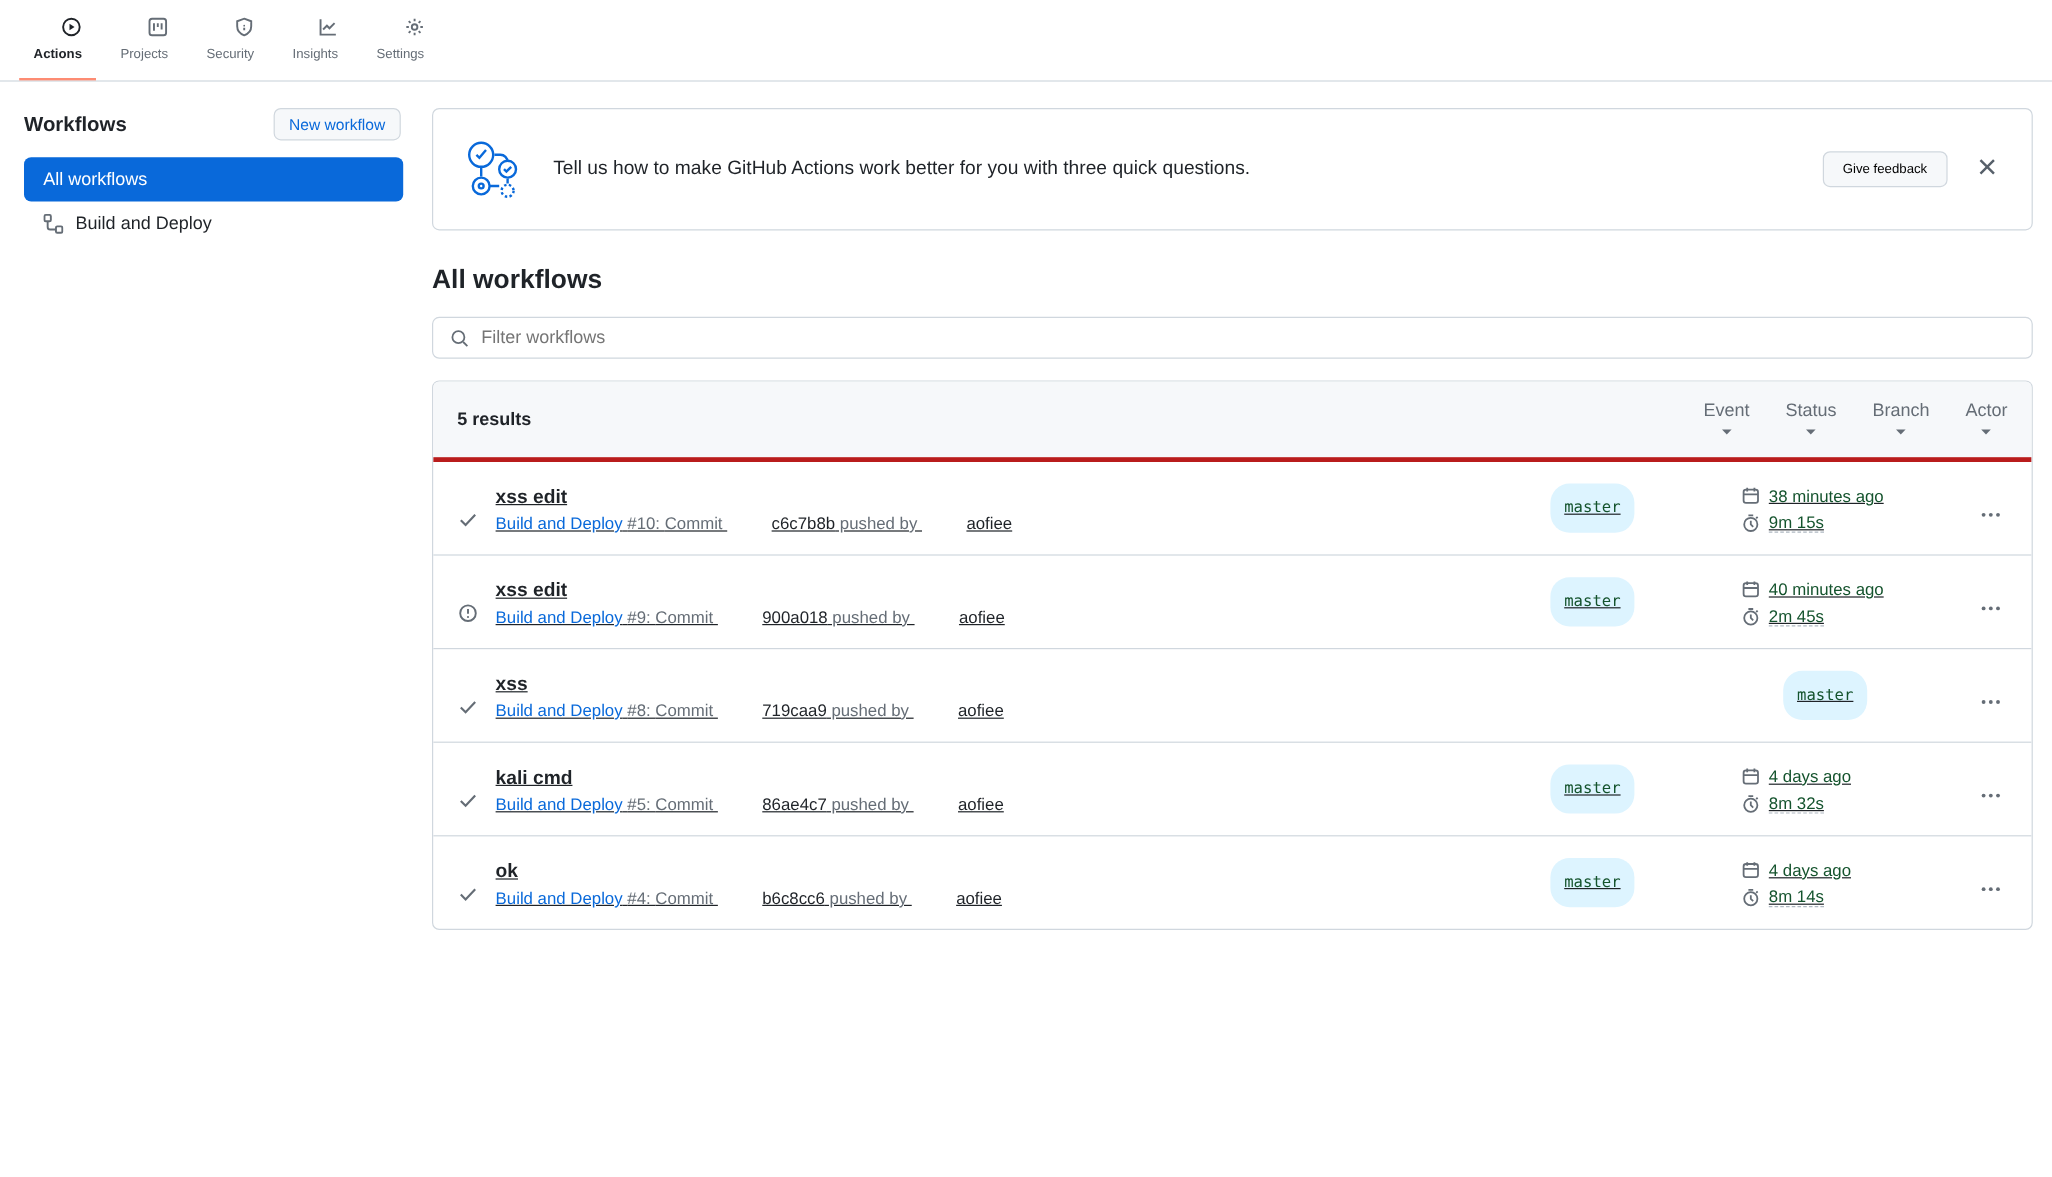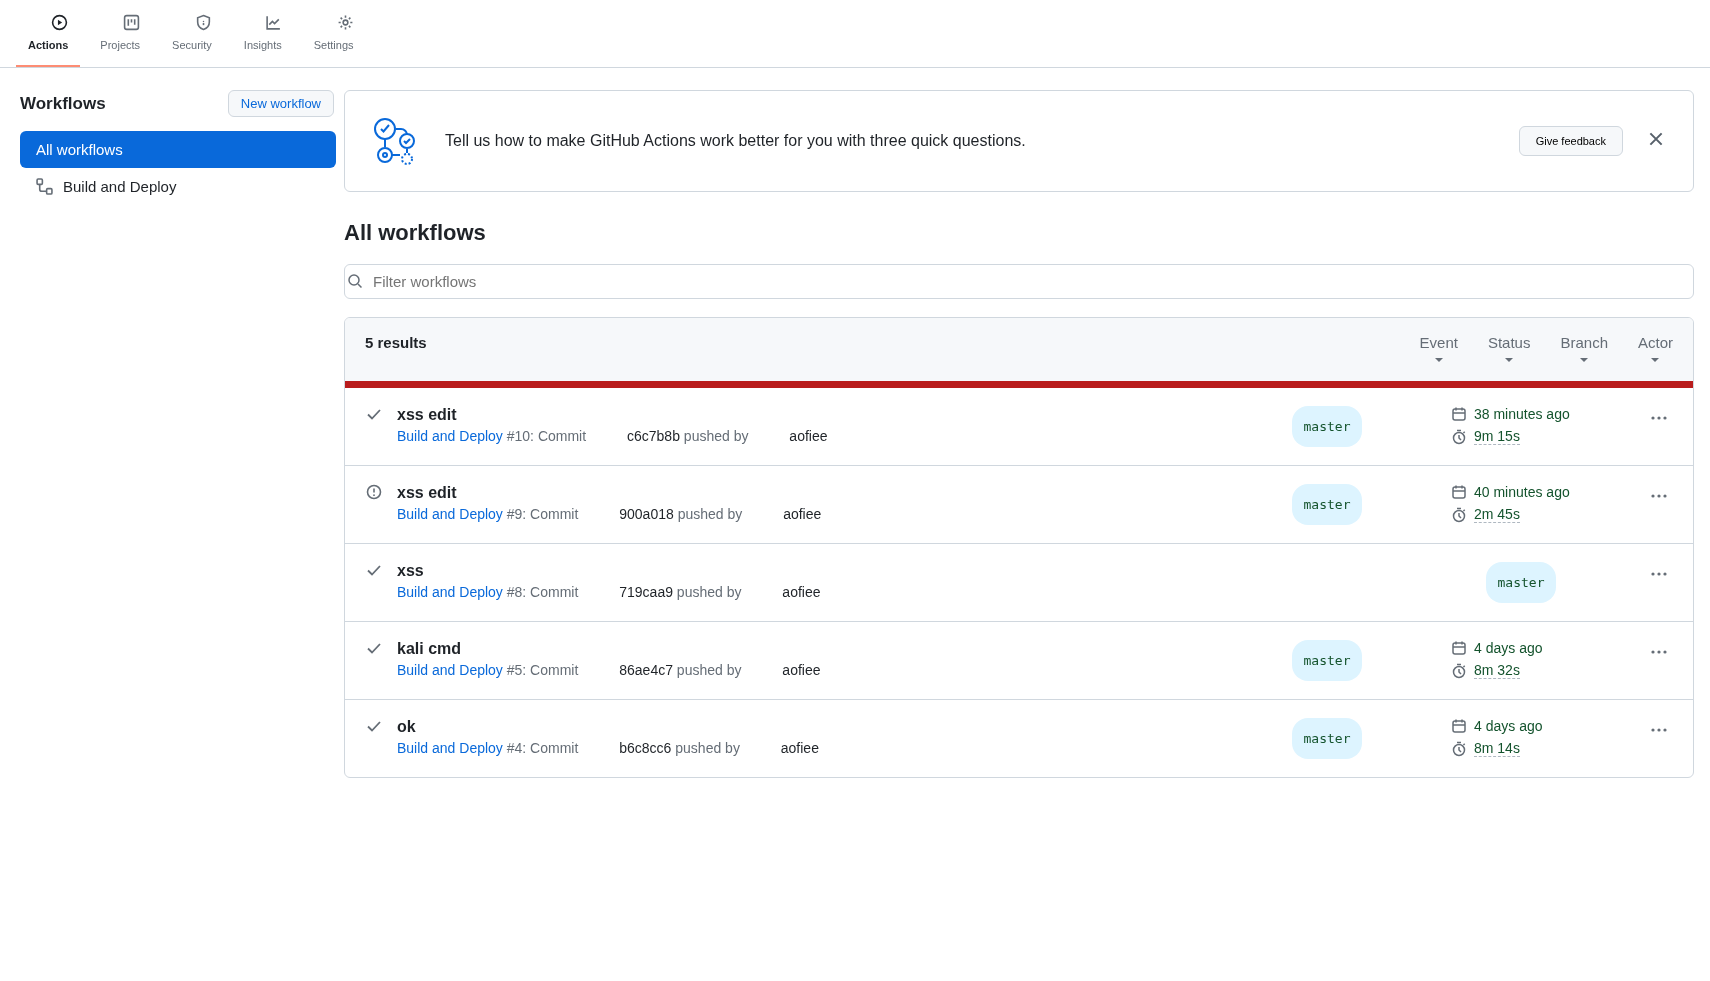"Workflows" .page { gap: 8px -> 24px }
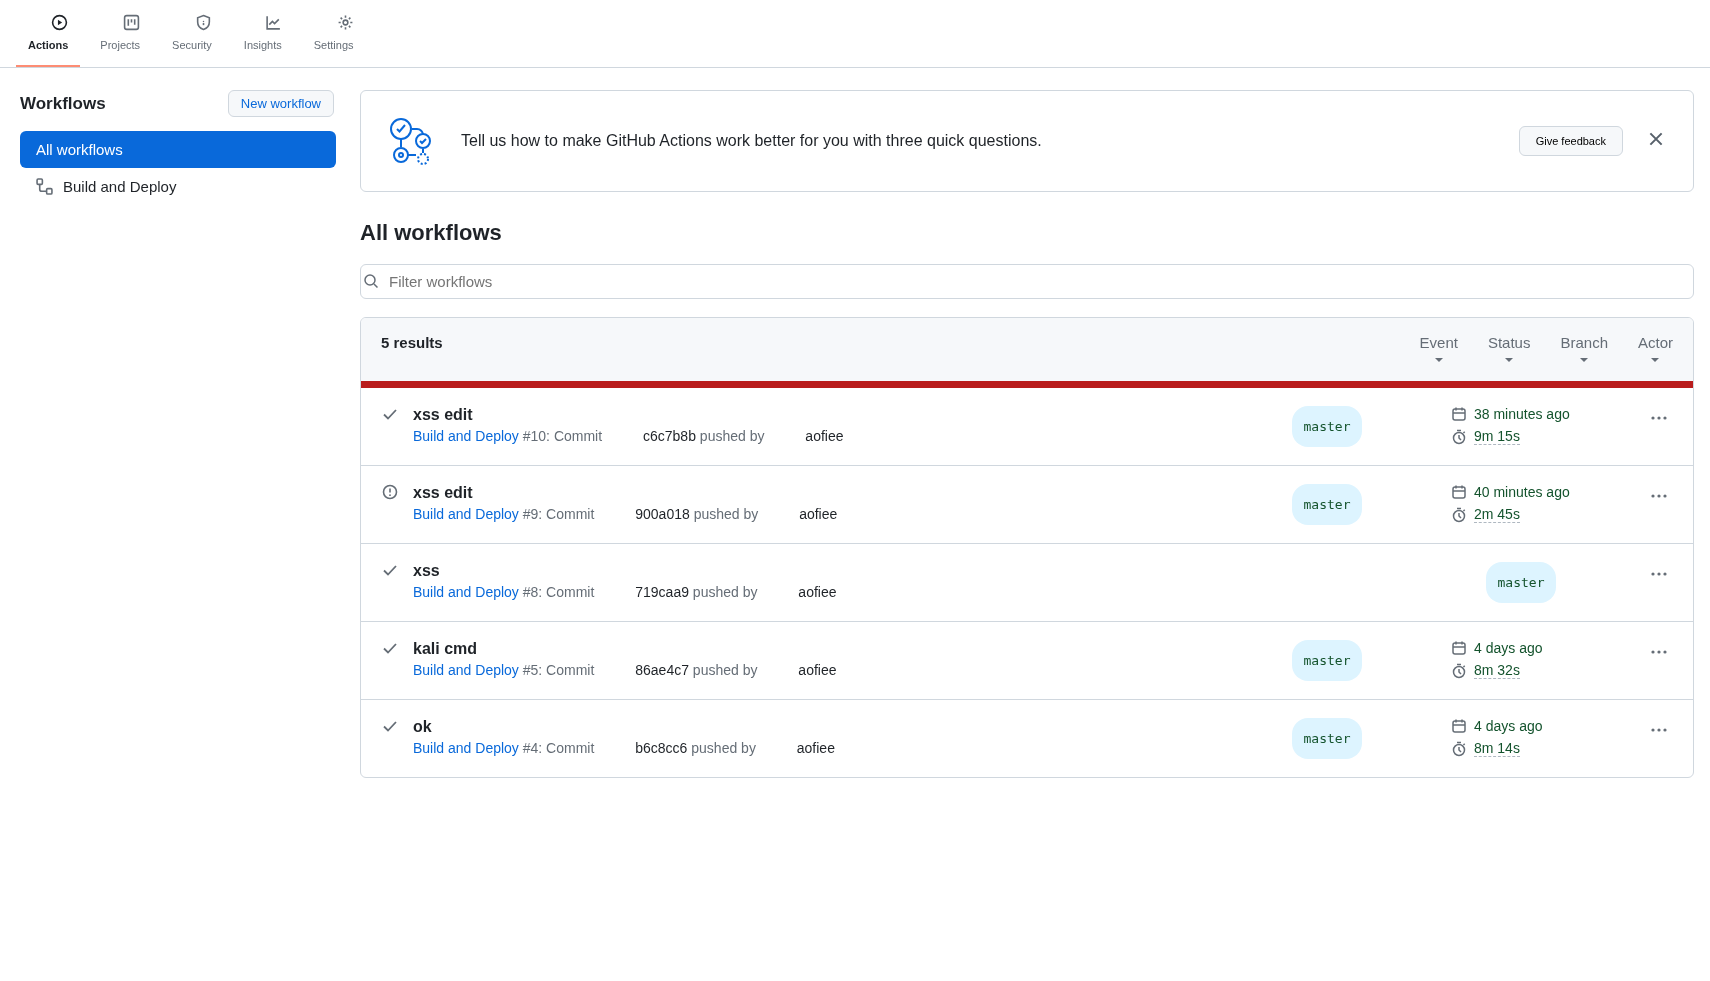"Filter workflows" .filter-wrap { align-items: none -> center; padding: 8px 2px -> 8px 14px }
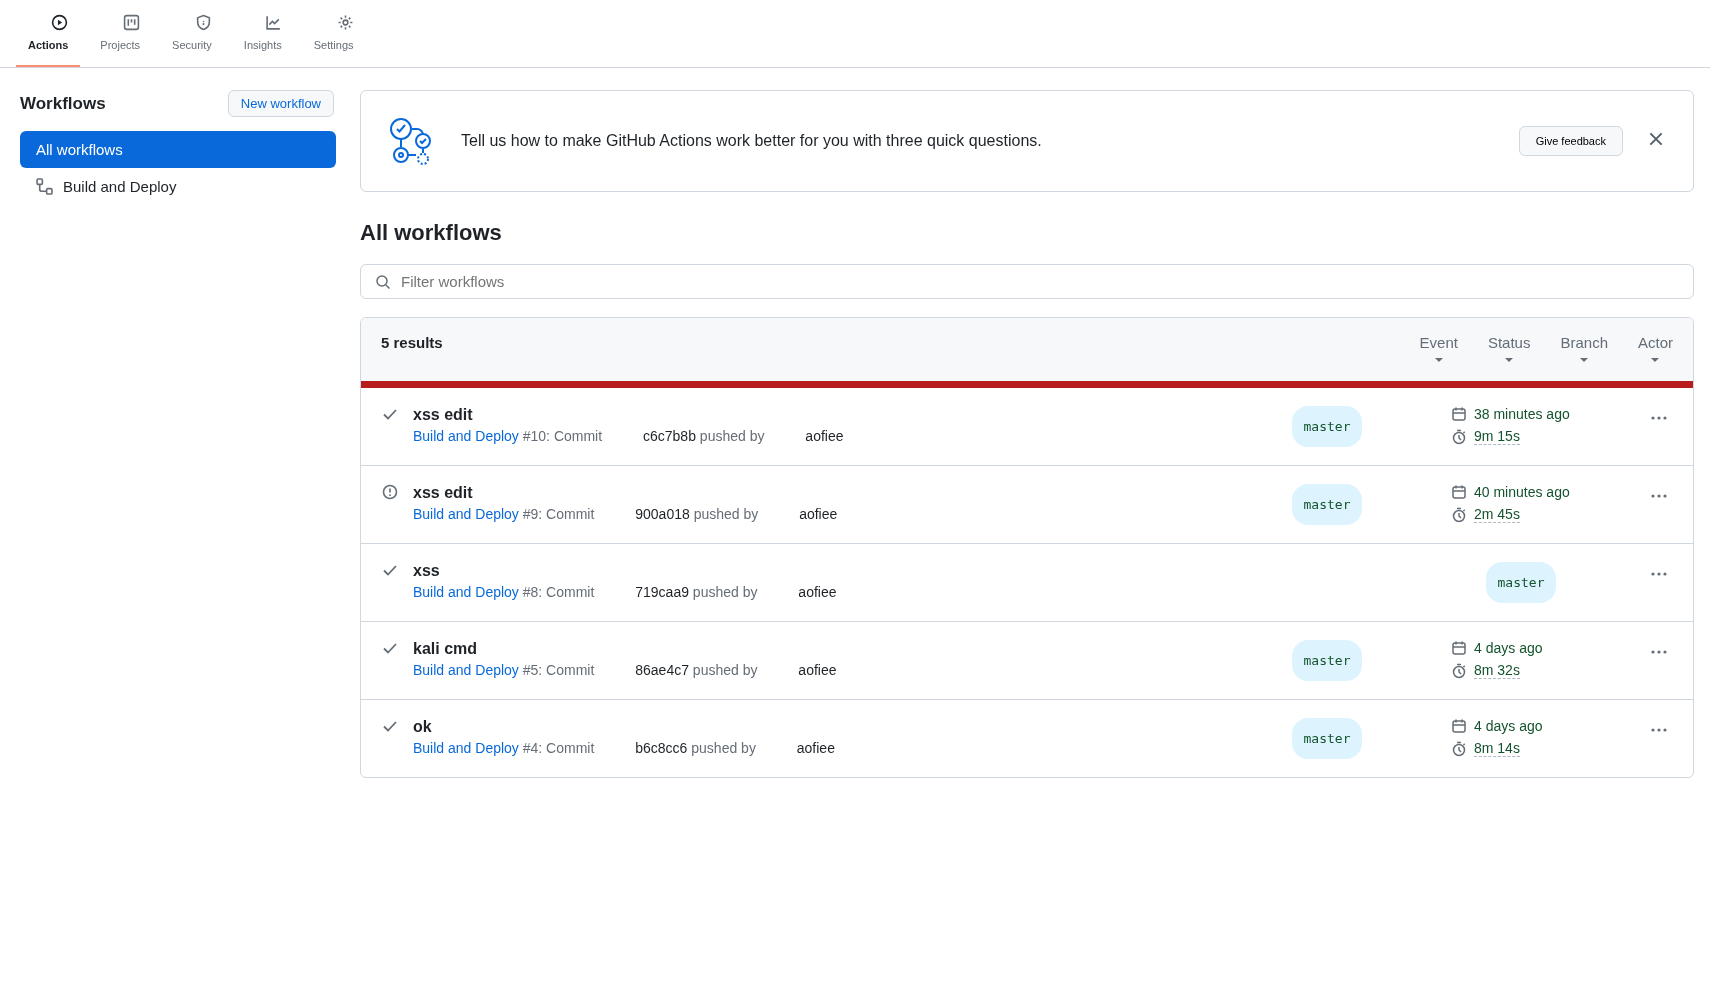"5 results" .runs-header { align-items: none -> center; border-bottom: 7px solid #b91c1c -> 4px solid #b91c1c }
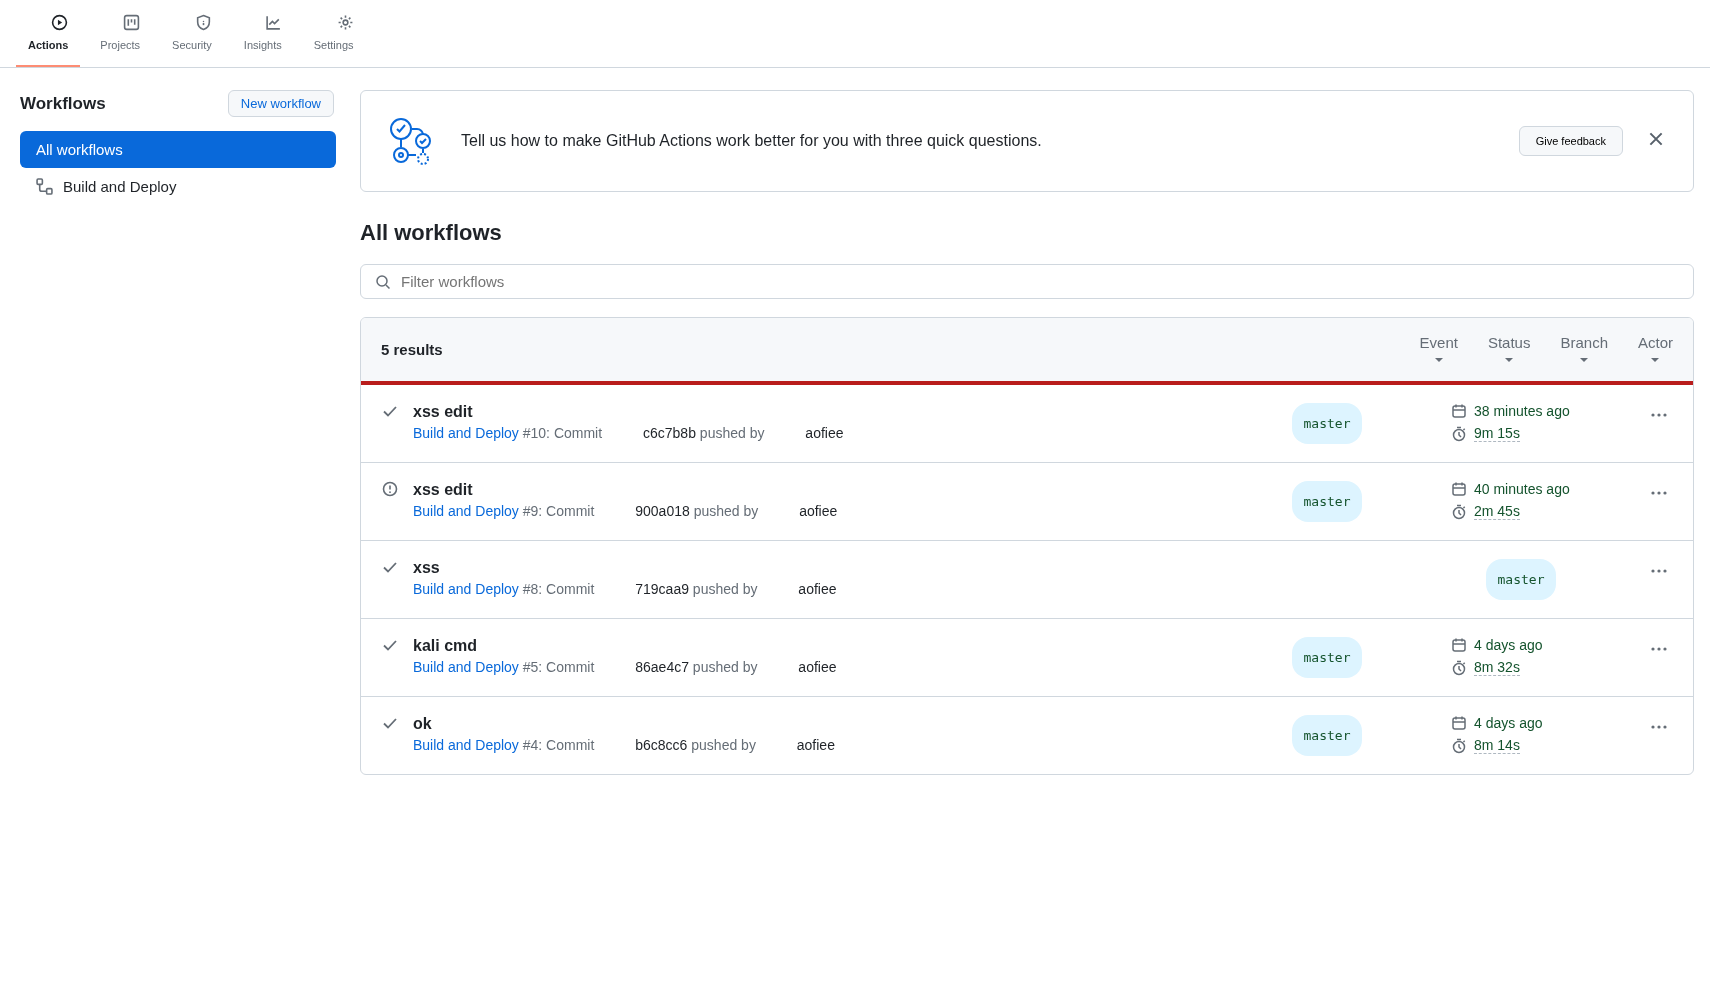"xss edit" .run-row { align-items: flex-start -> flex-end; text-decoration: none -> underline }
